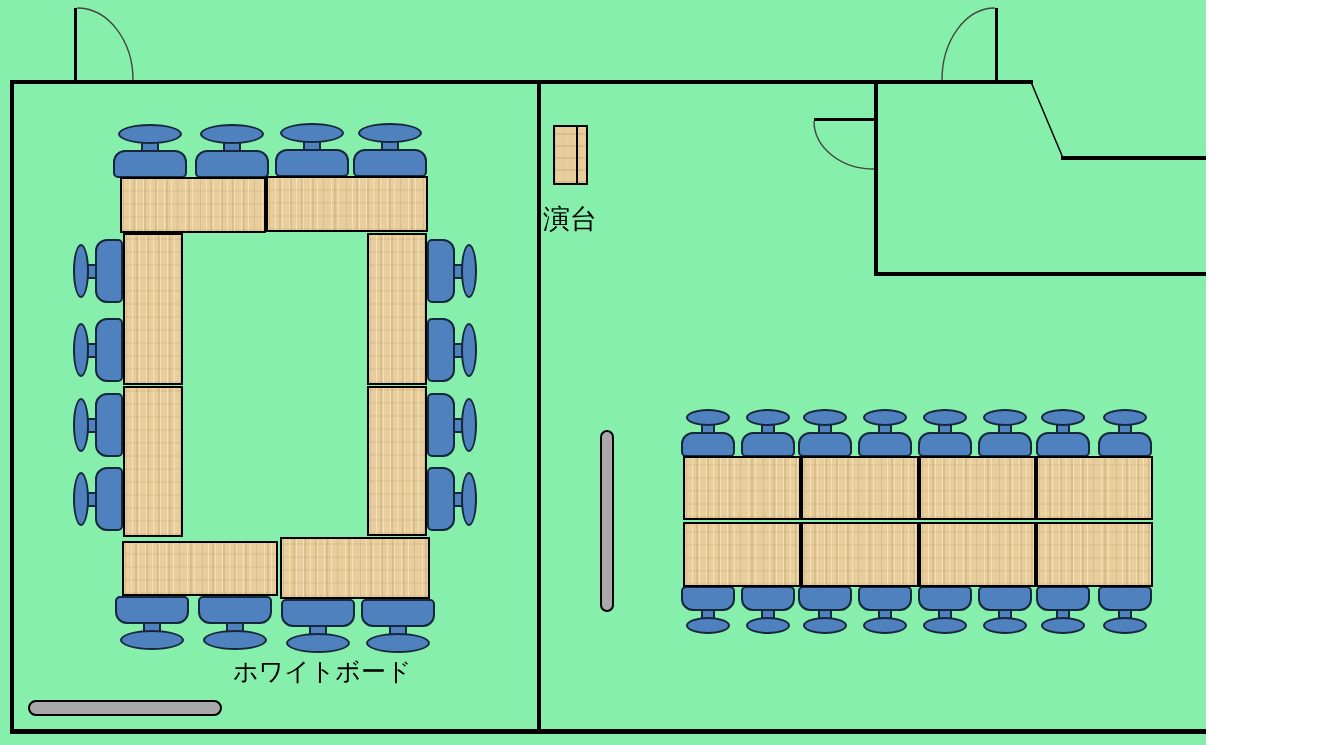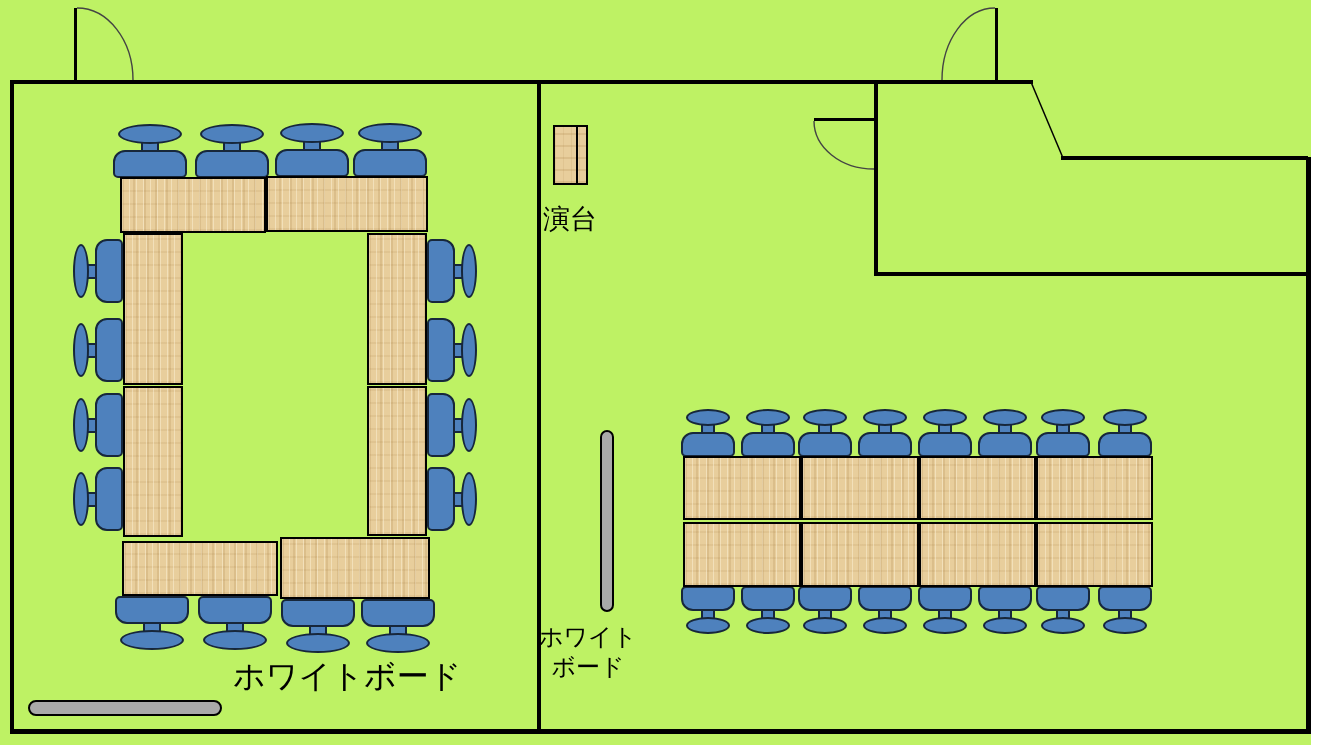"演台" #plan { background: #bef264 -> #86efac; width: 1311px -> 1206px }
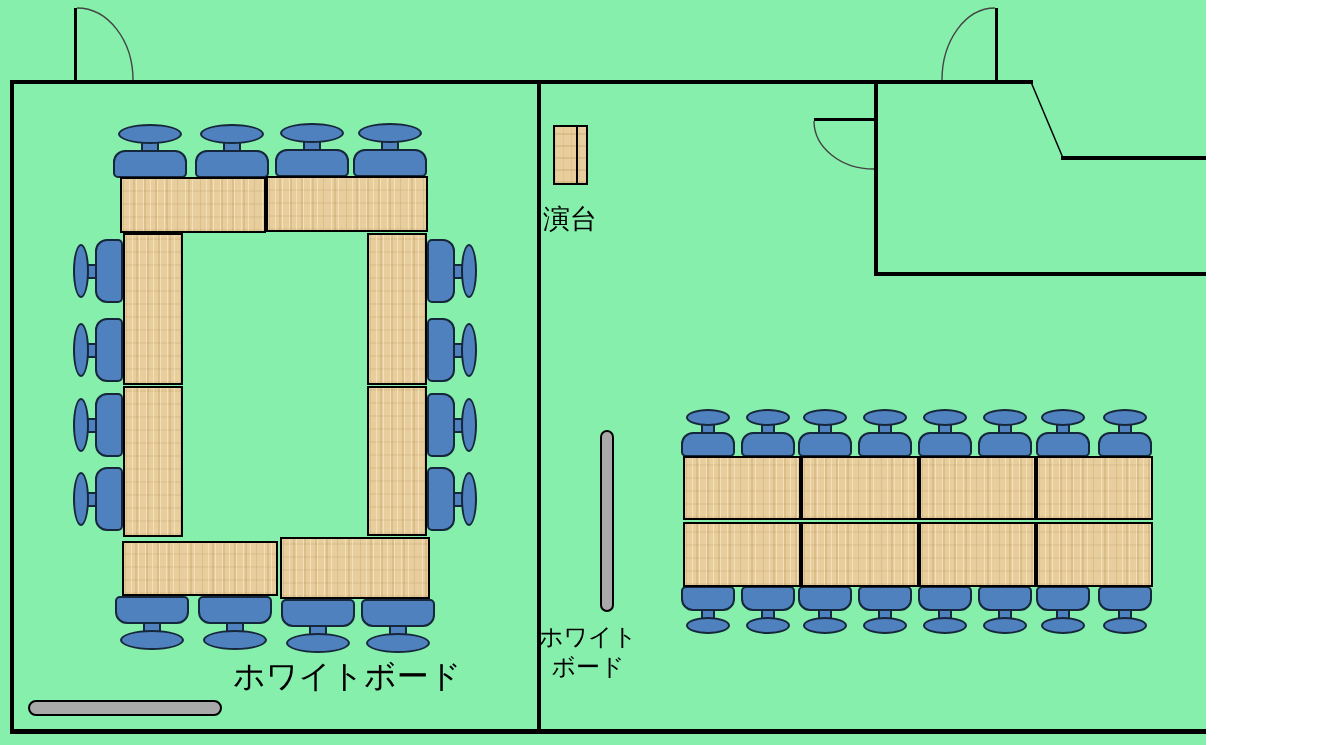"ホワイト" div.label { html: <div> <div>ホワイト</div> <div>ボード</div> </div> -> none }
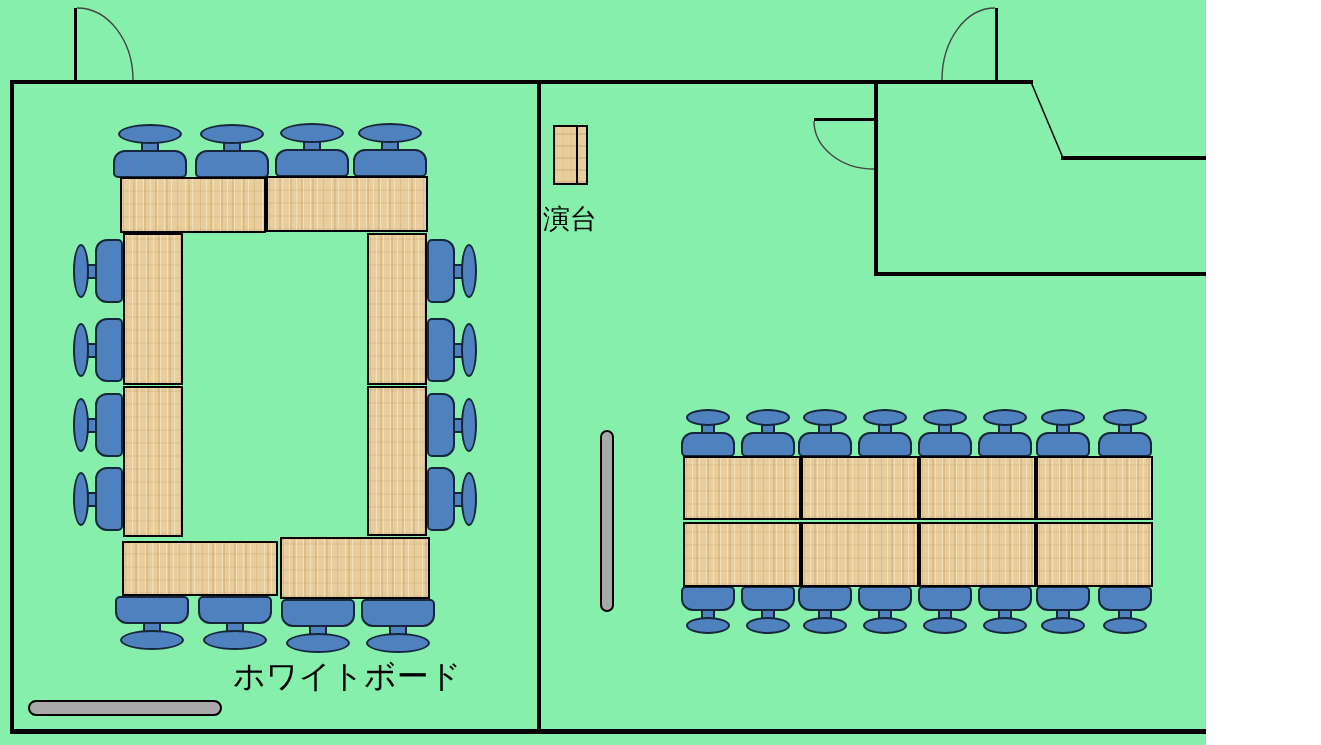"ホワイトボード" #wb-left-label { font-size: 32px -> 25px }
